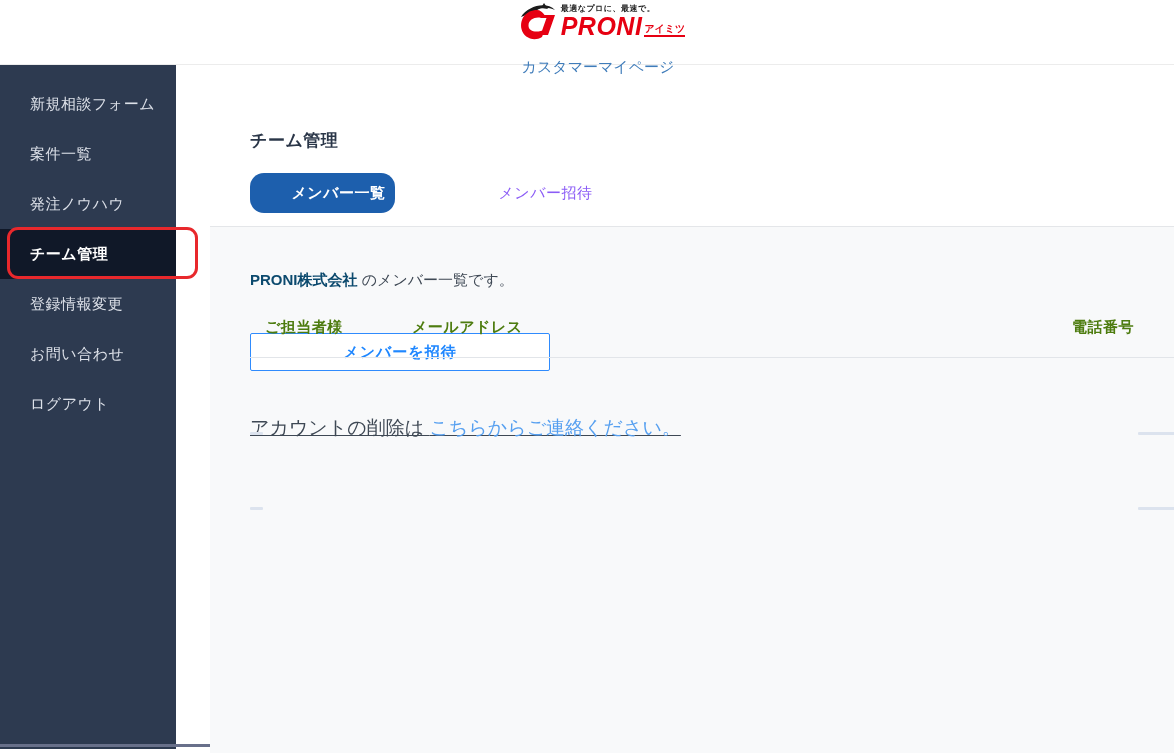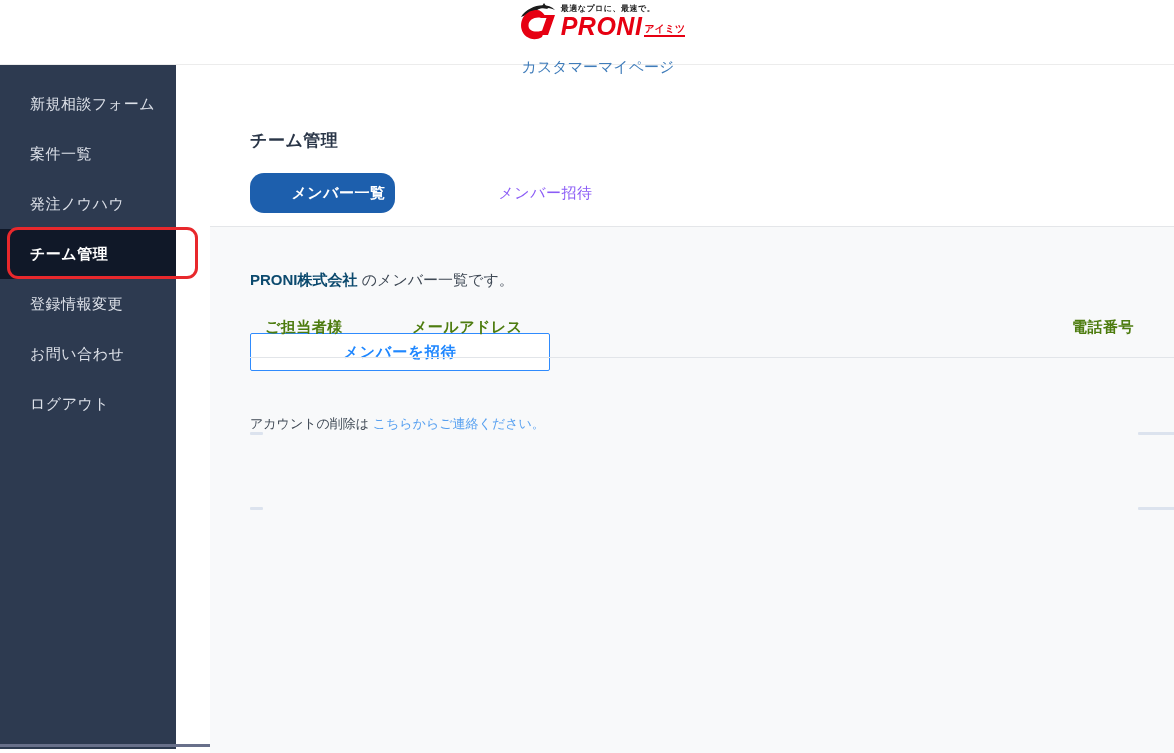"アカウントの削除は こちらからご連絡ください。" .delete-line { font-size: 13px -> 19px; text-decoration: none -> underline }
